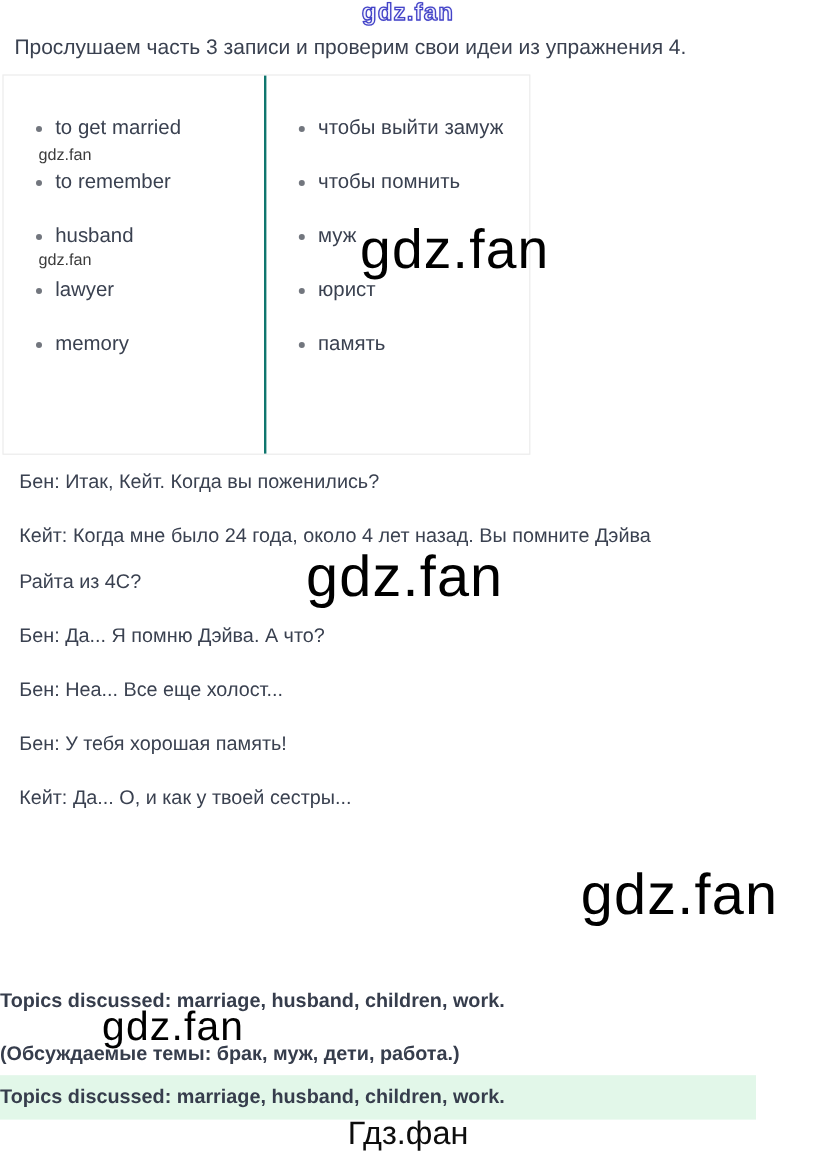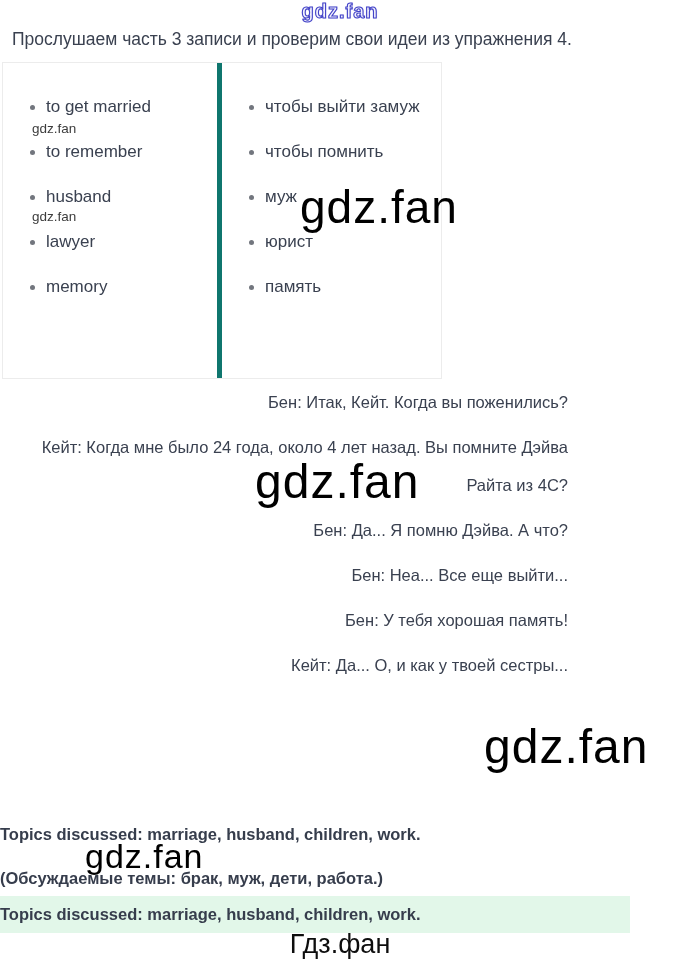"to get married" .vocab-col.left { border-right: 5px solid #0f766e -> 2px solid #0f766e }
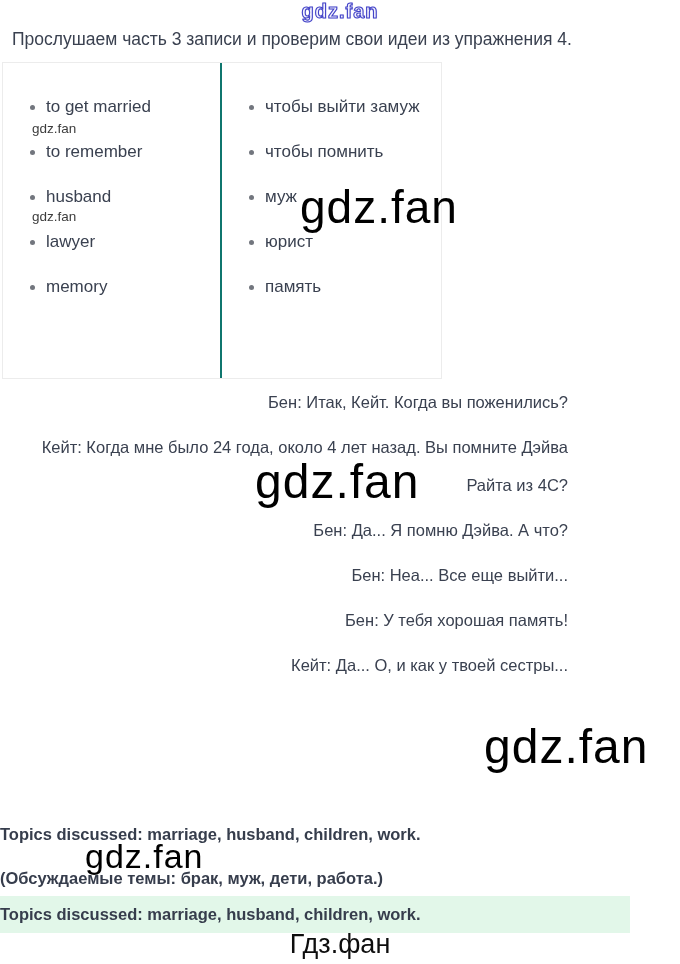"Бен: Итак, Кейт. Когда вы" .dialogue { left: 0 -> 16px; text-align: right -> none }
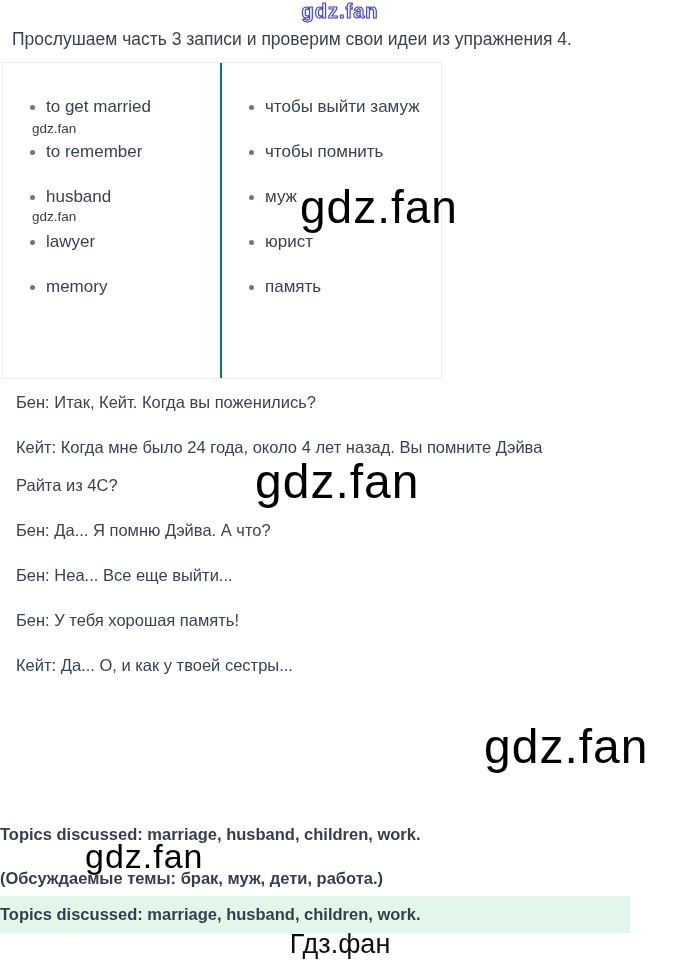"Бен: Неа... Все еще выйти..." p { text: выйти -> холост }
